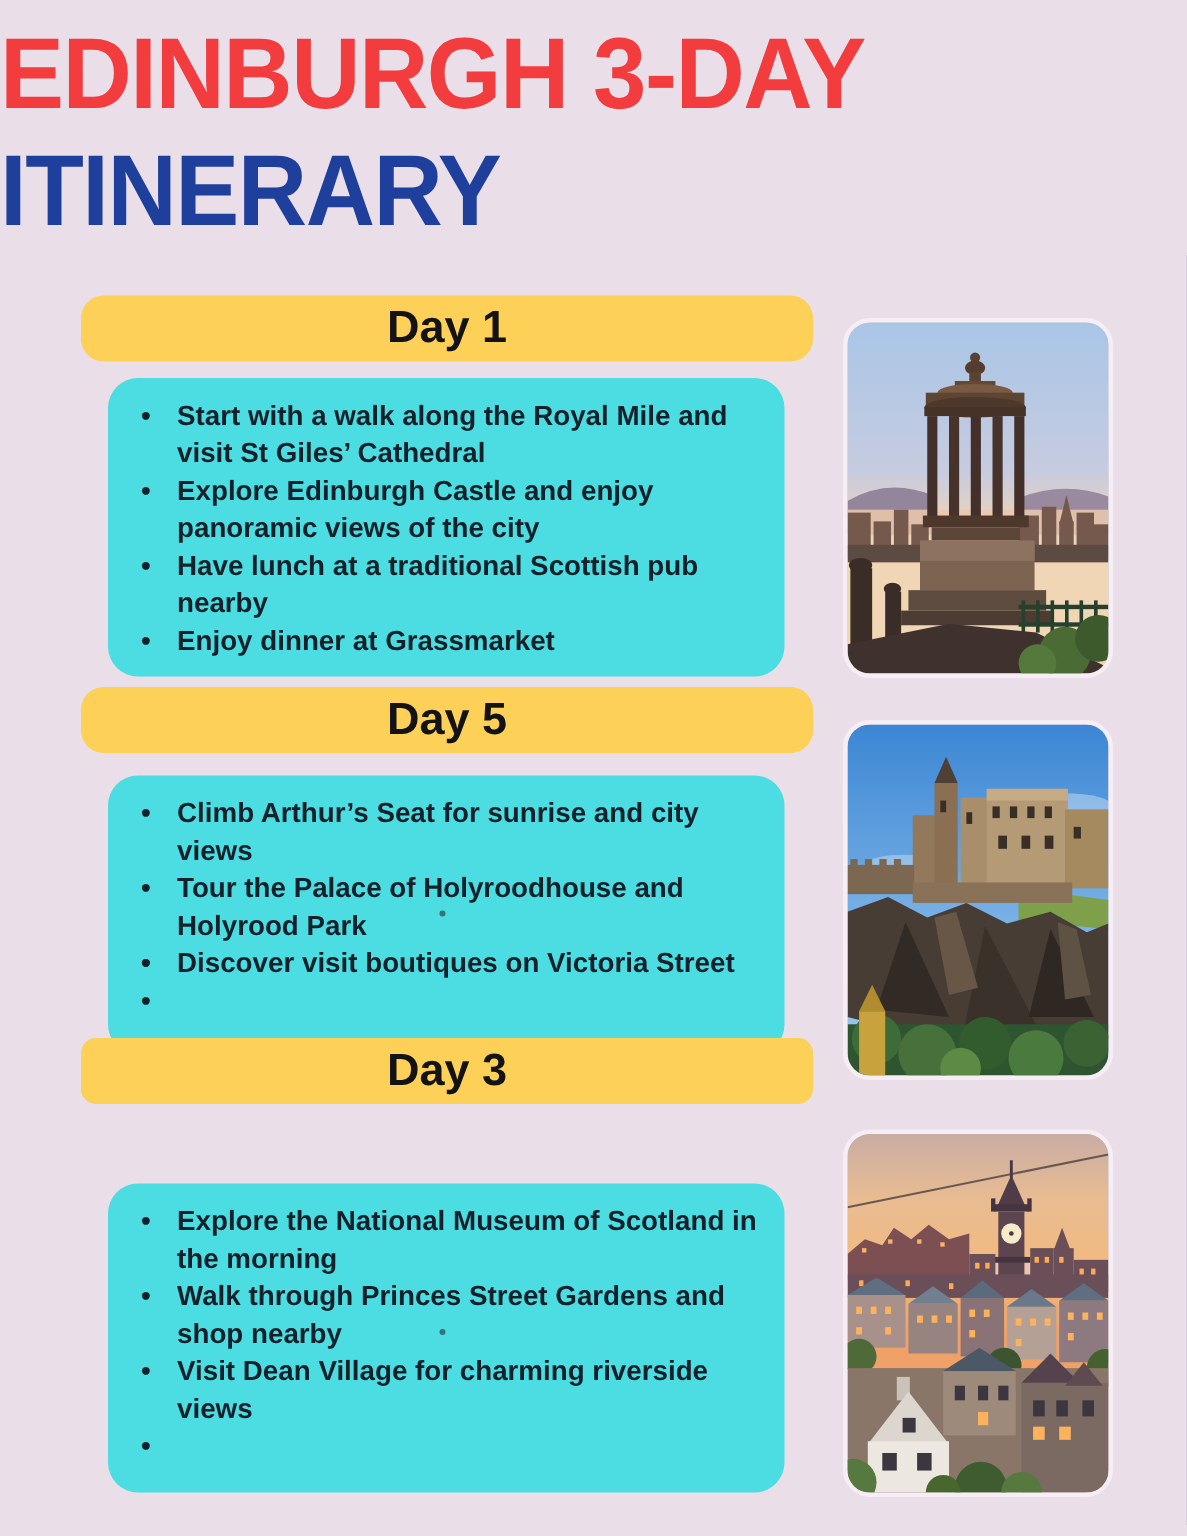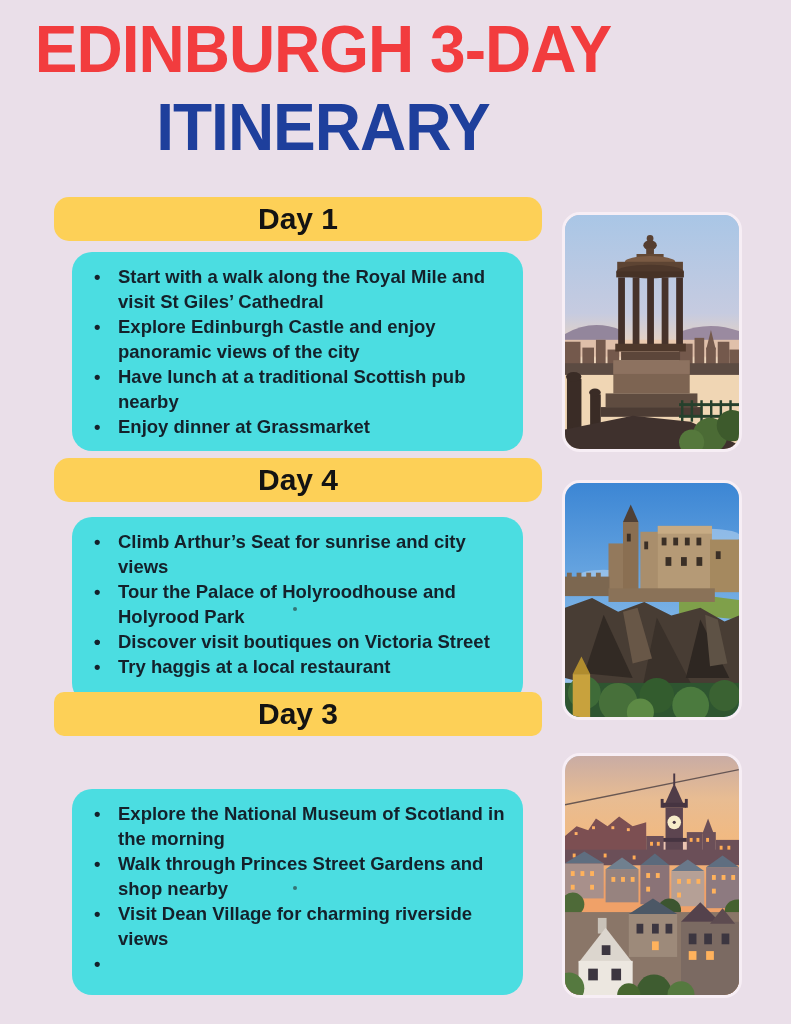"EDINBURGH 3-DAY" .title-block { text-align: center -> left }
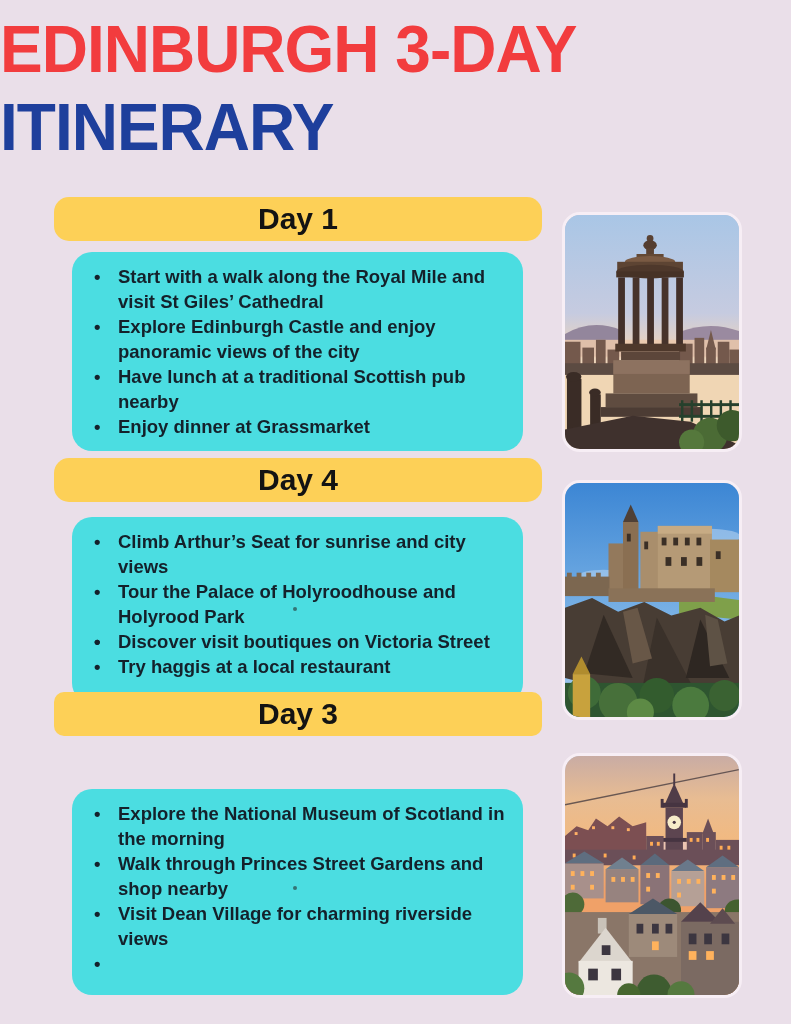"Day 4" div.day-bar { text: 4 -> 5 }
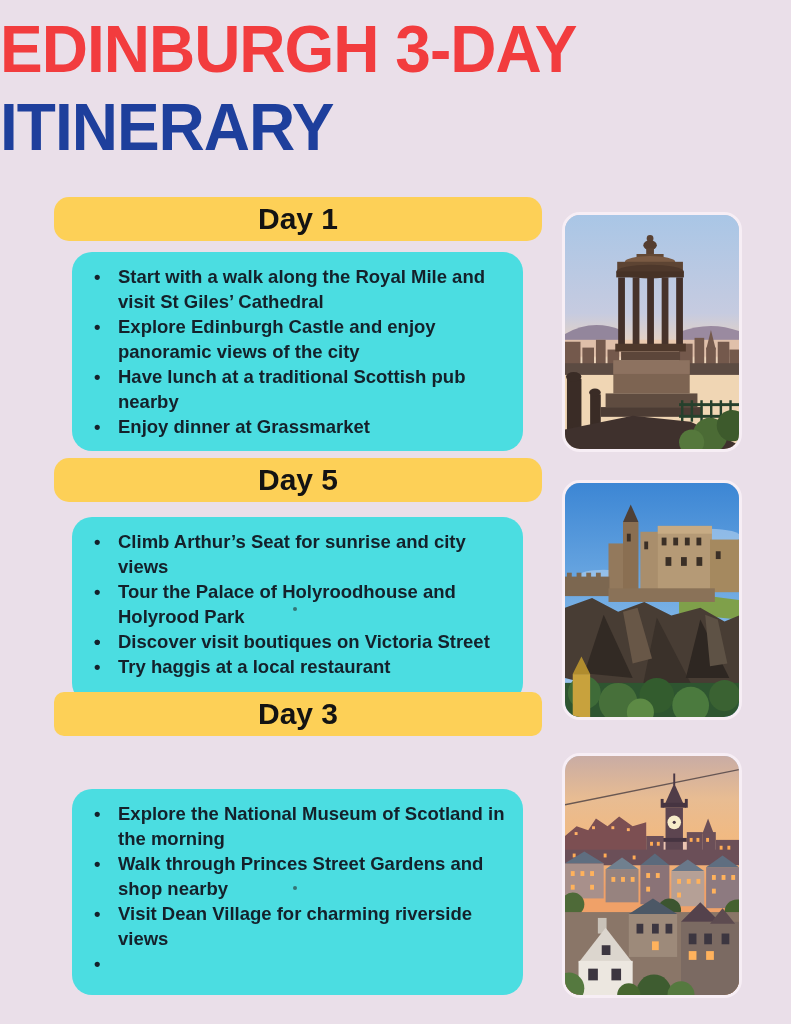"Try haggis at a local" span { html: <span>Try haggis at a local restaurant</span> -> none }
